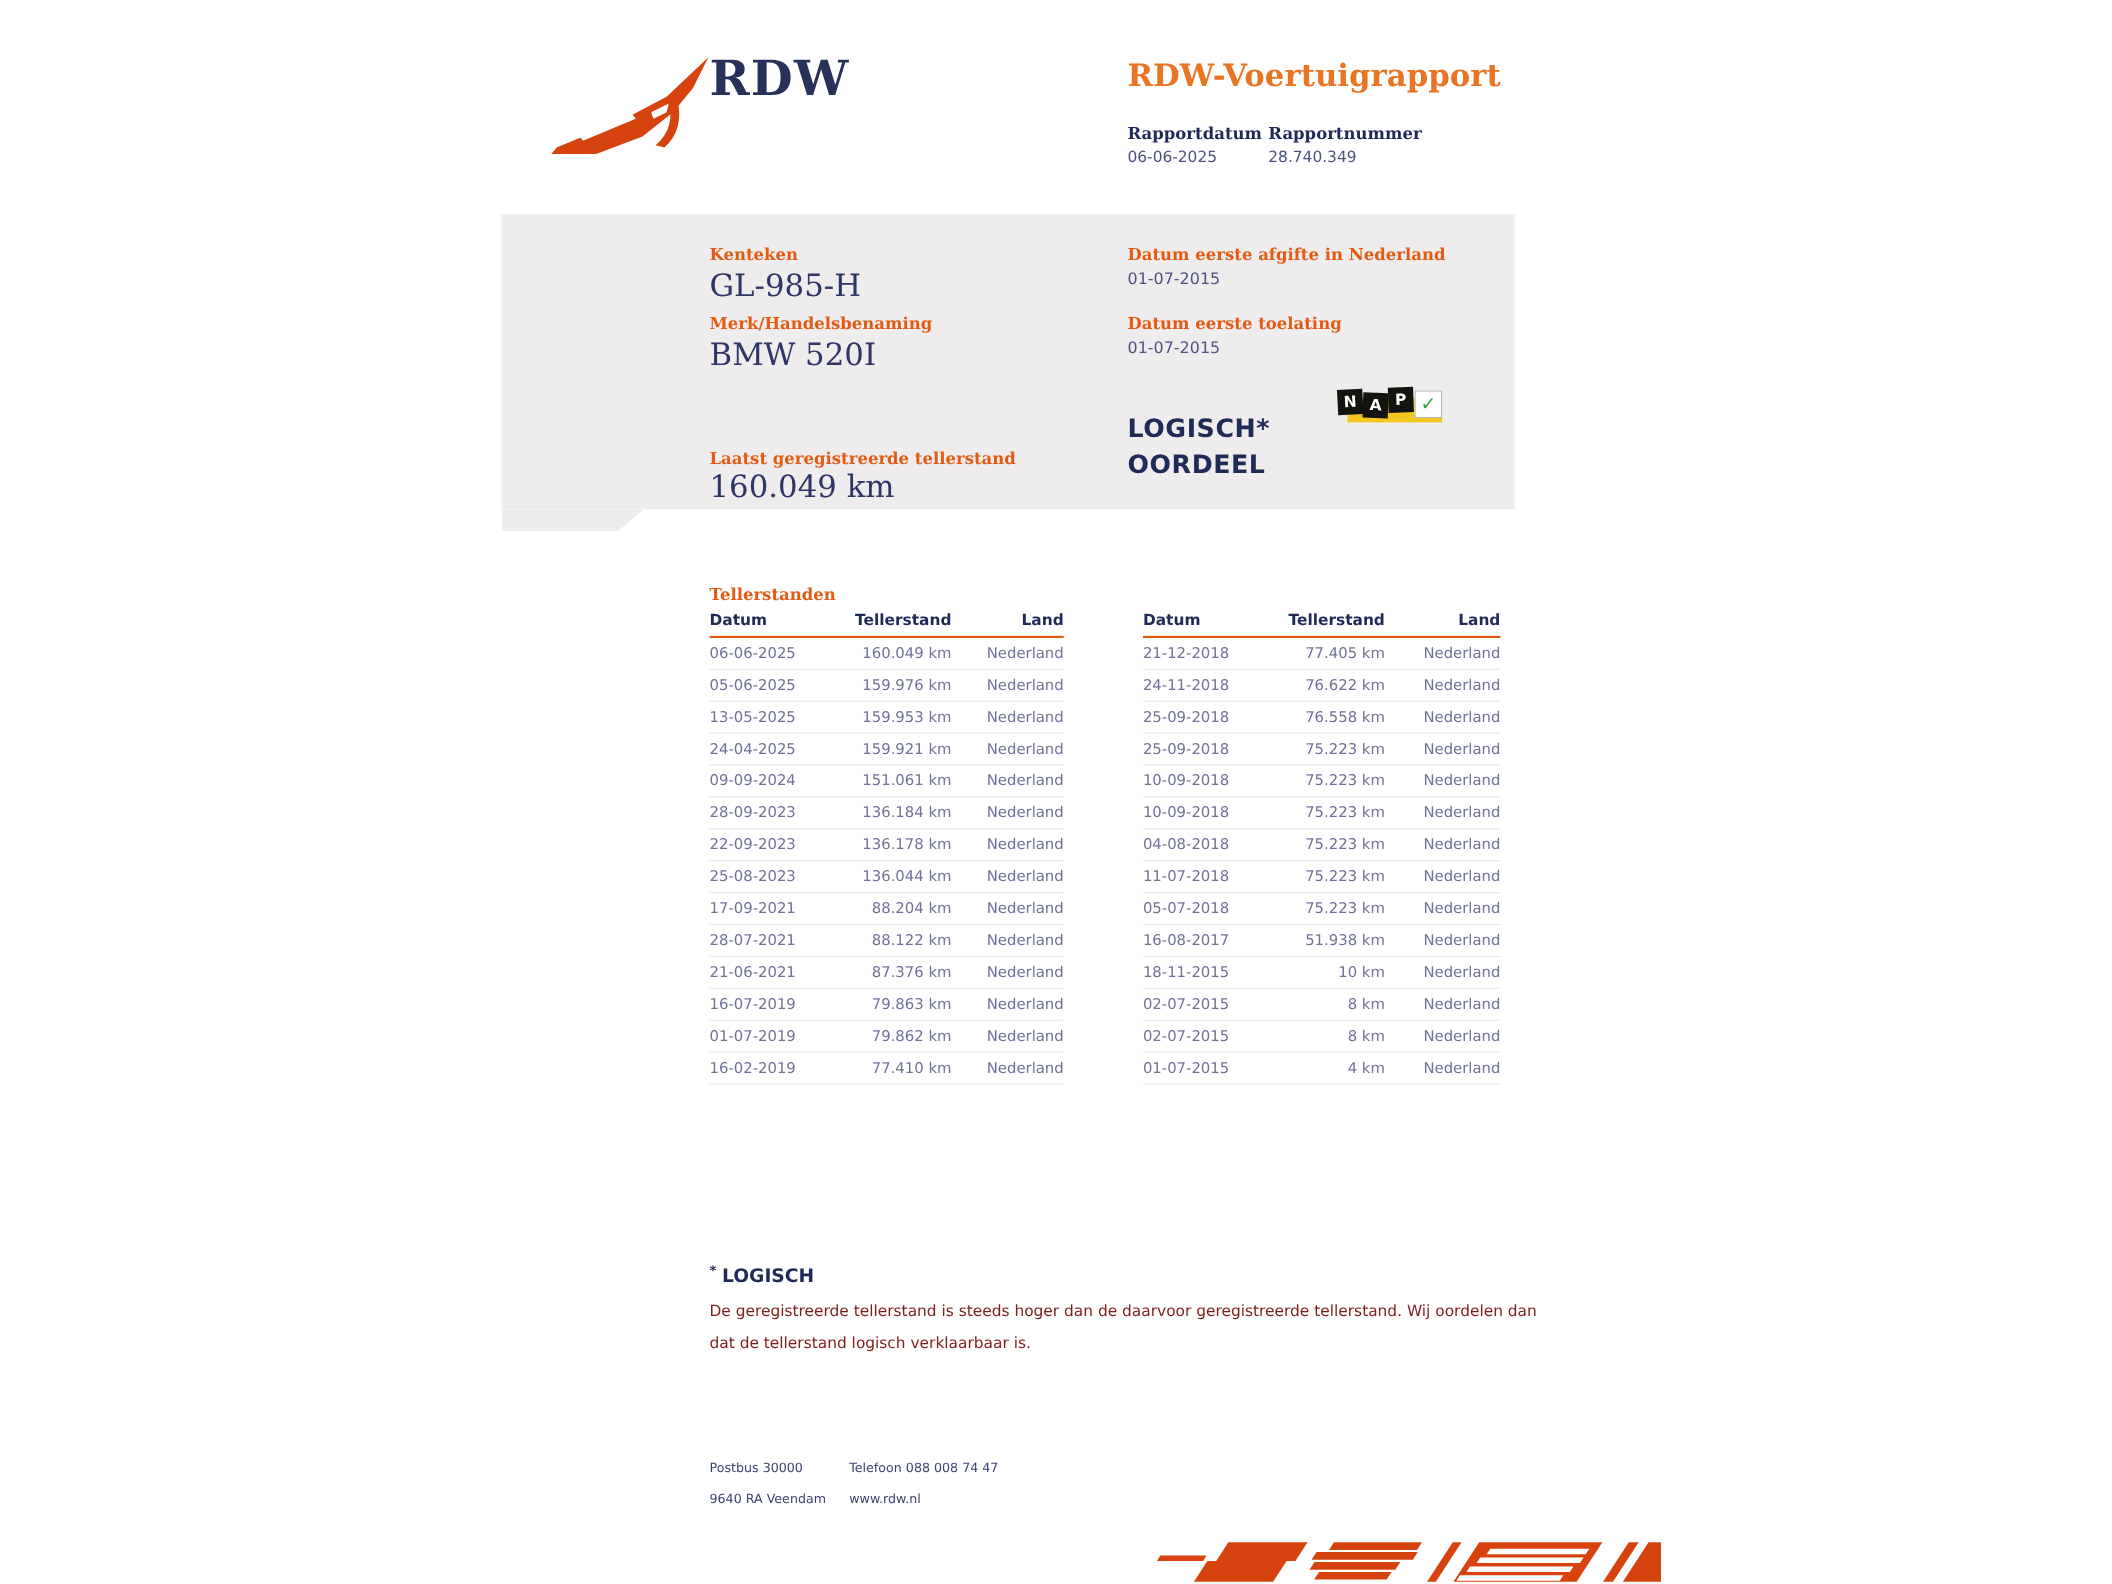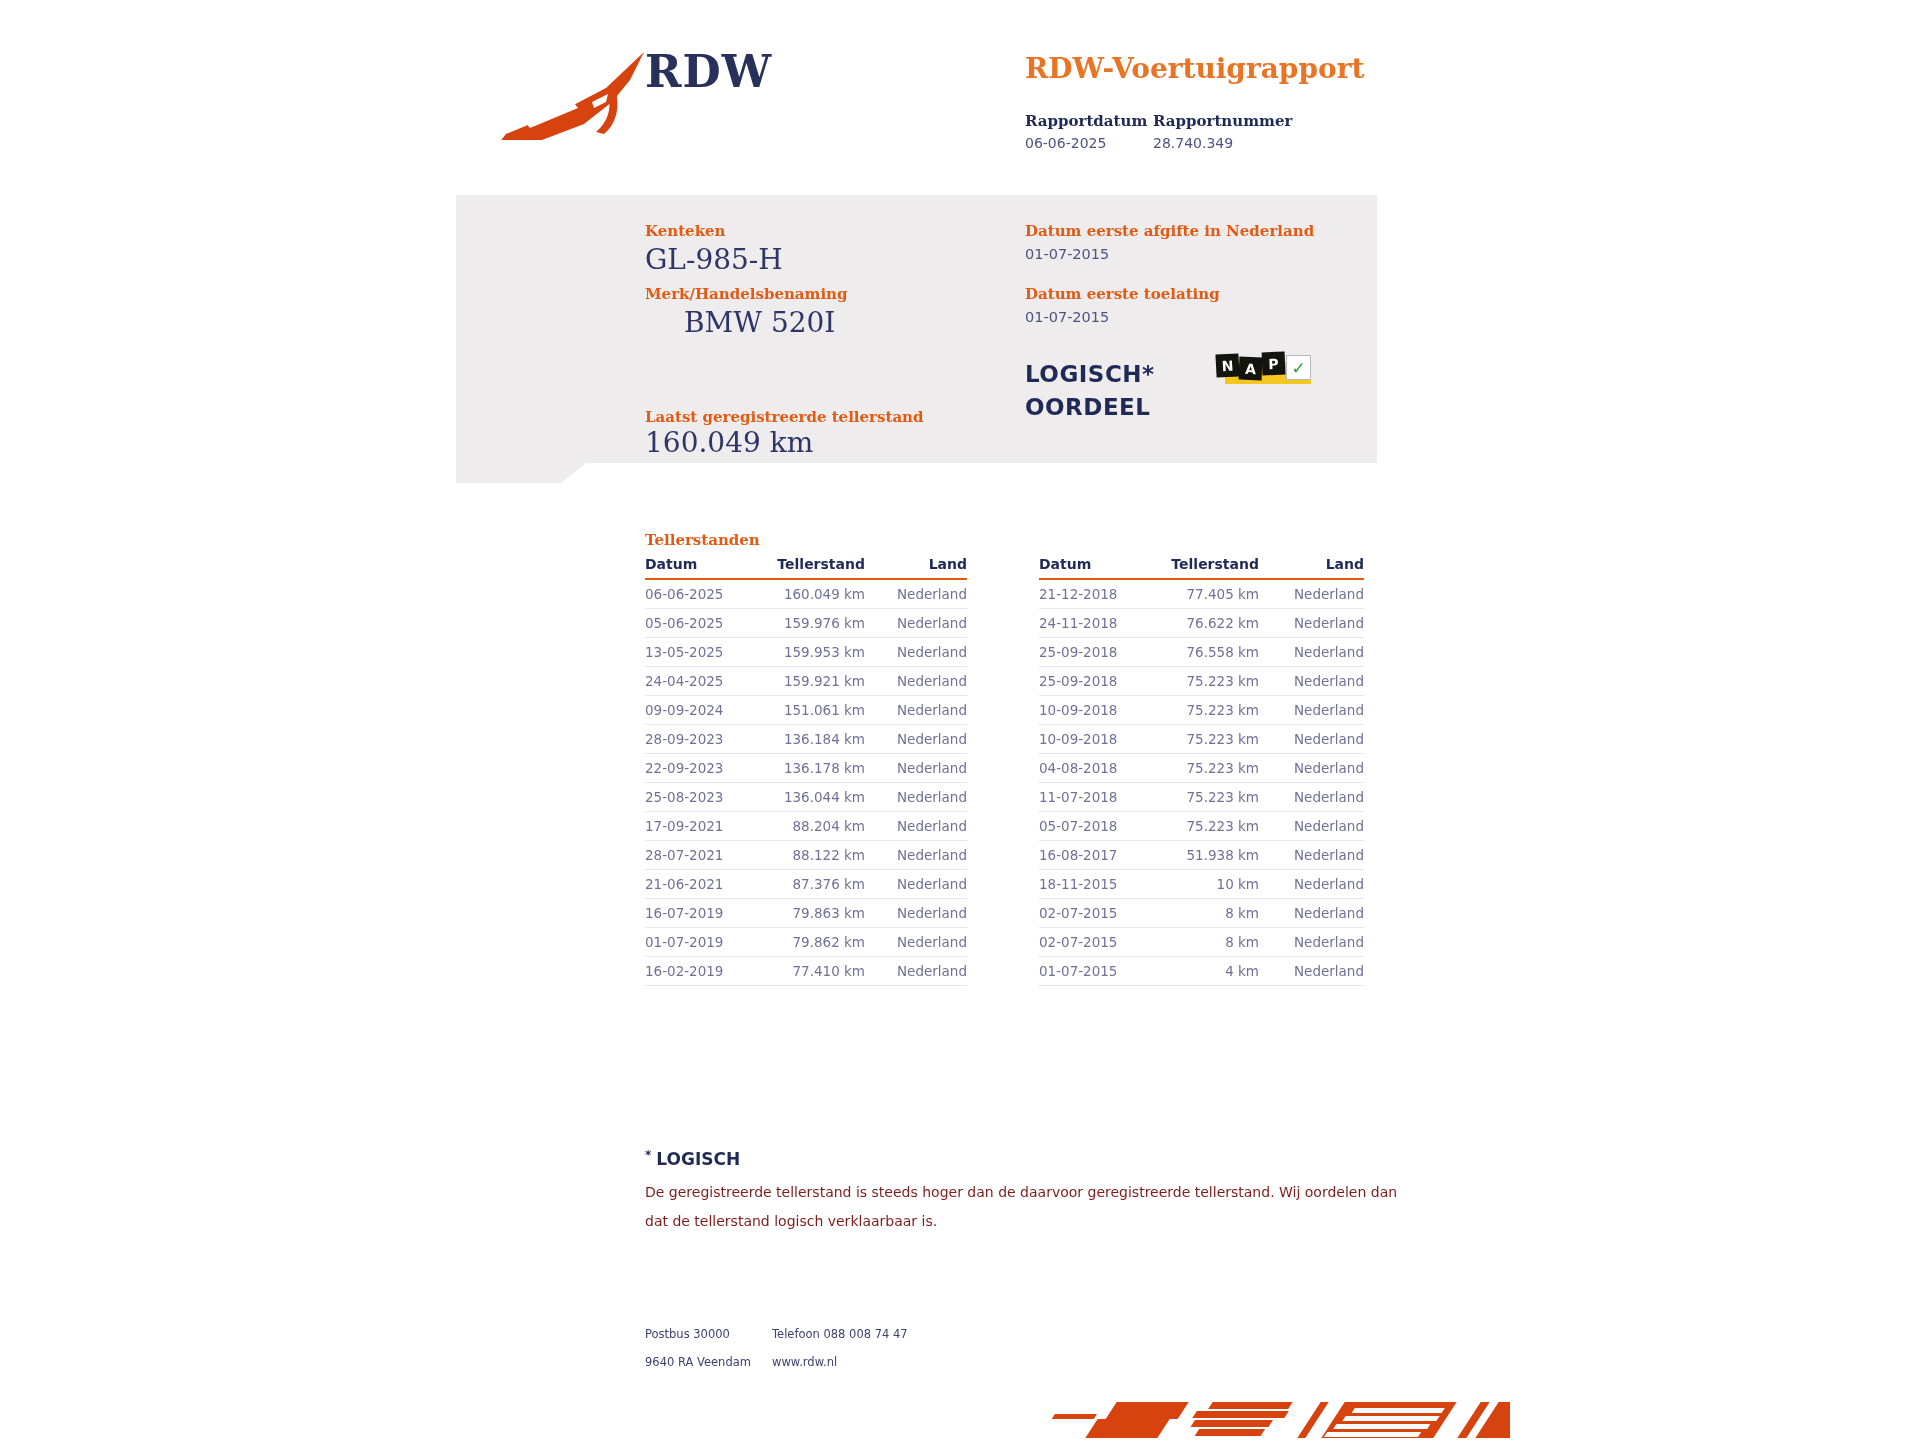"BMW 520I" div.abs { margin-left: 39px -> none }
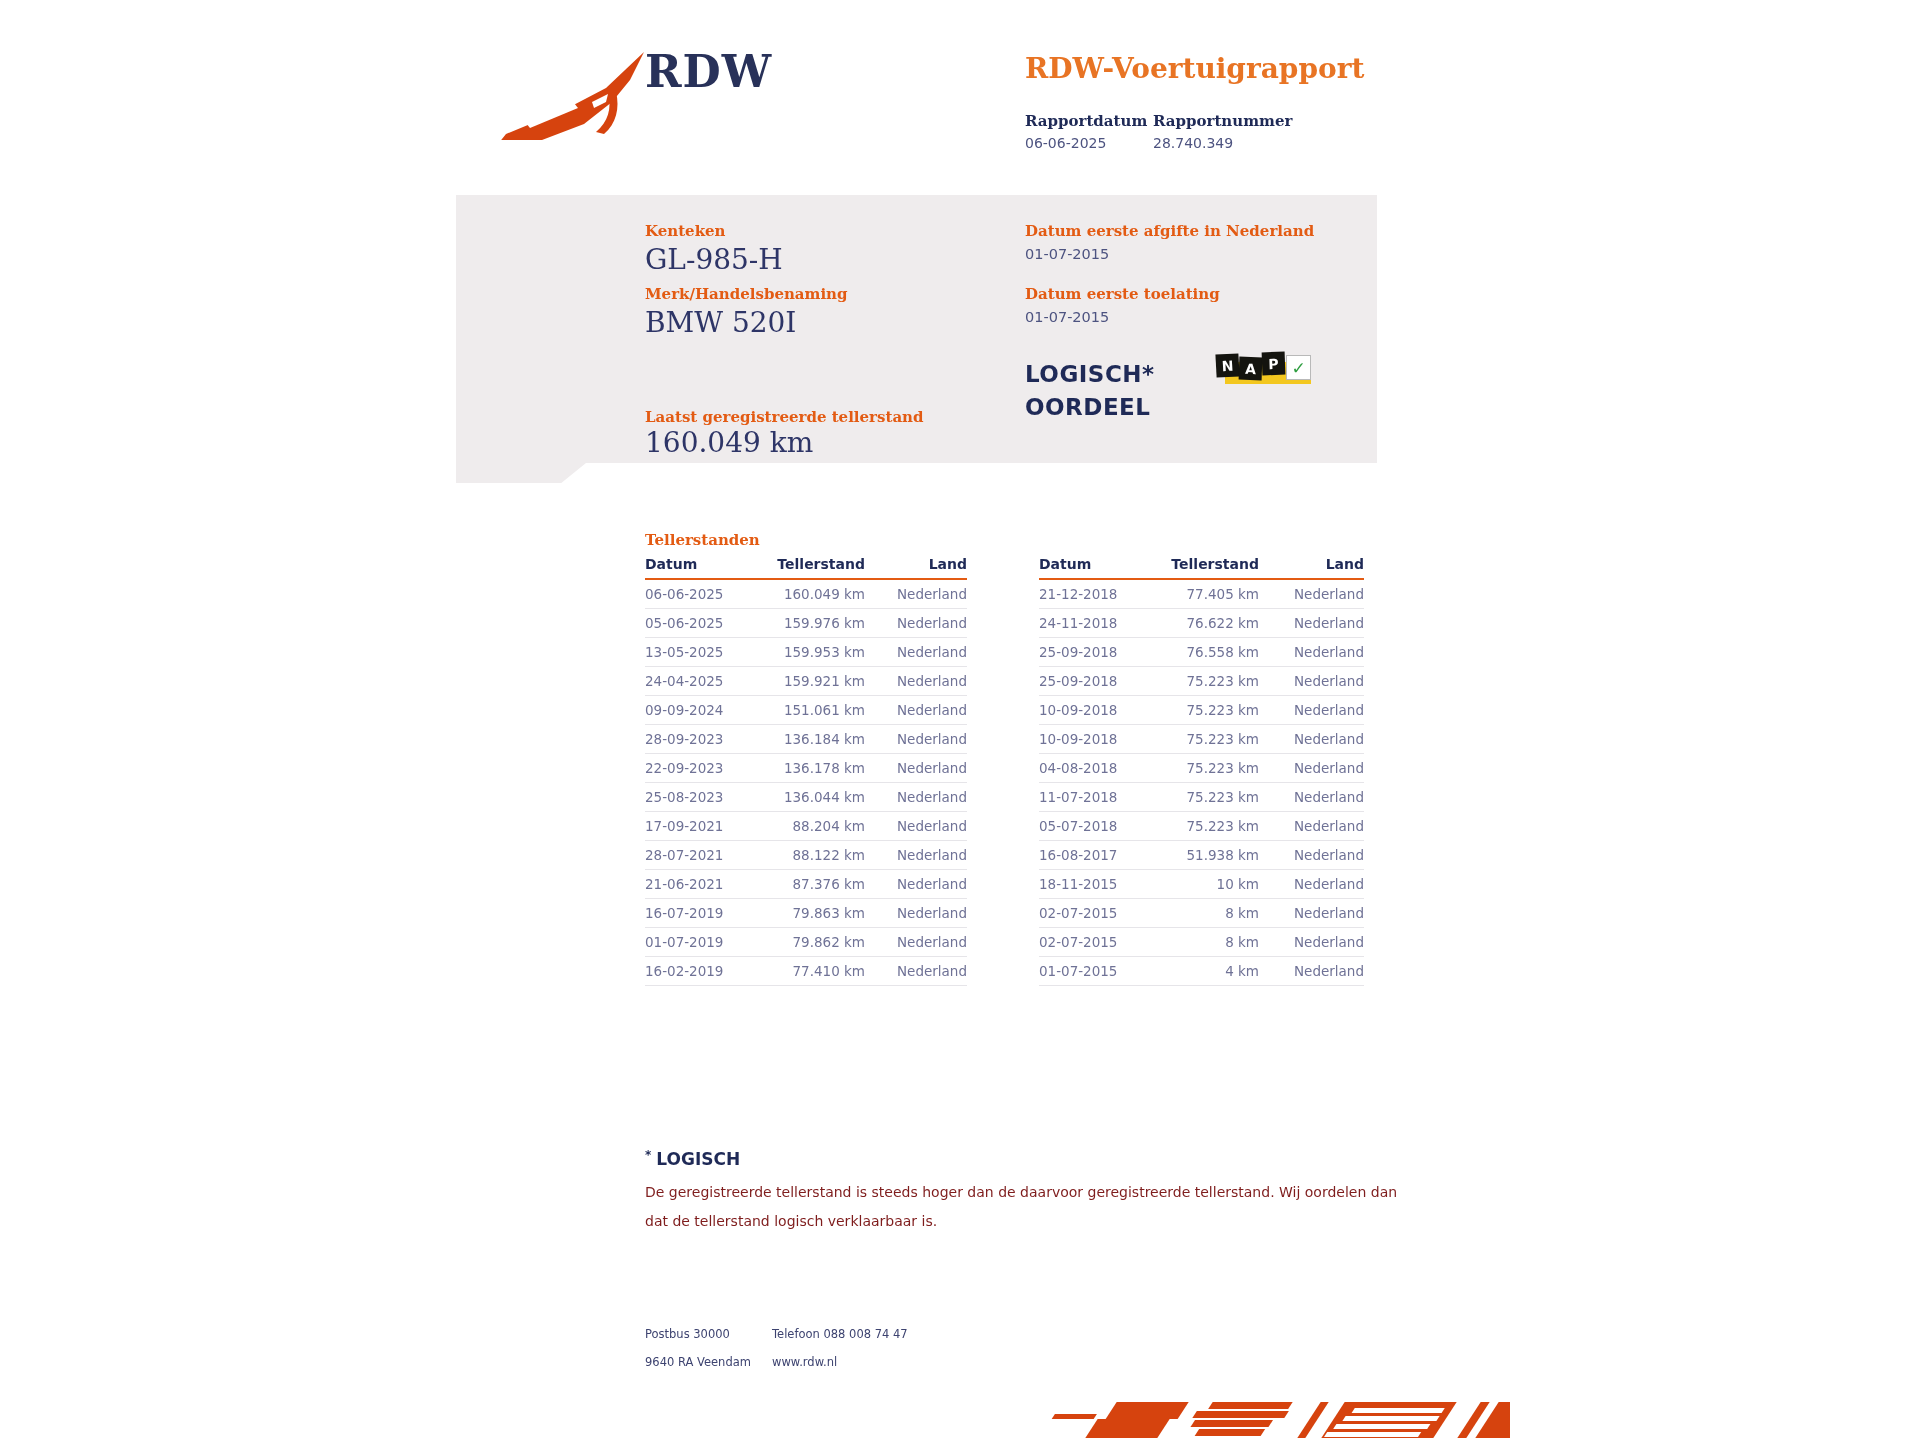"LOGISCH*" .verdict { margin-top: none -> 16px }
